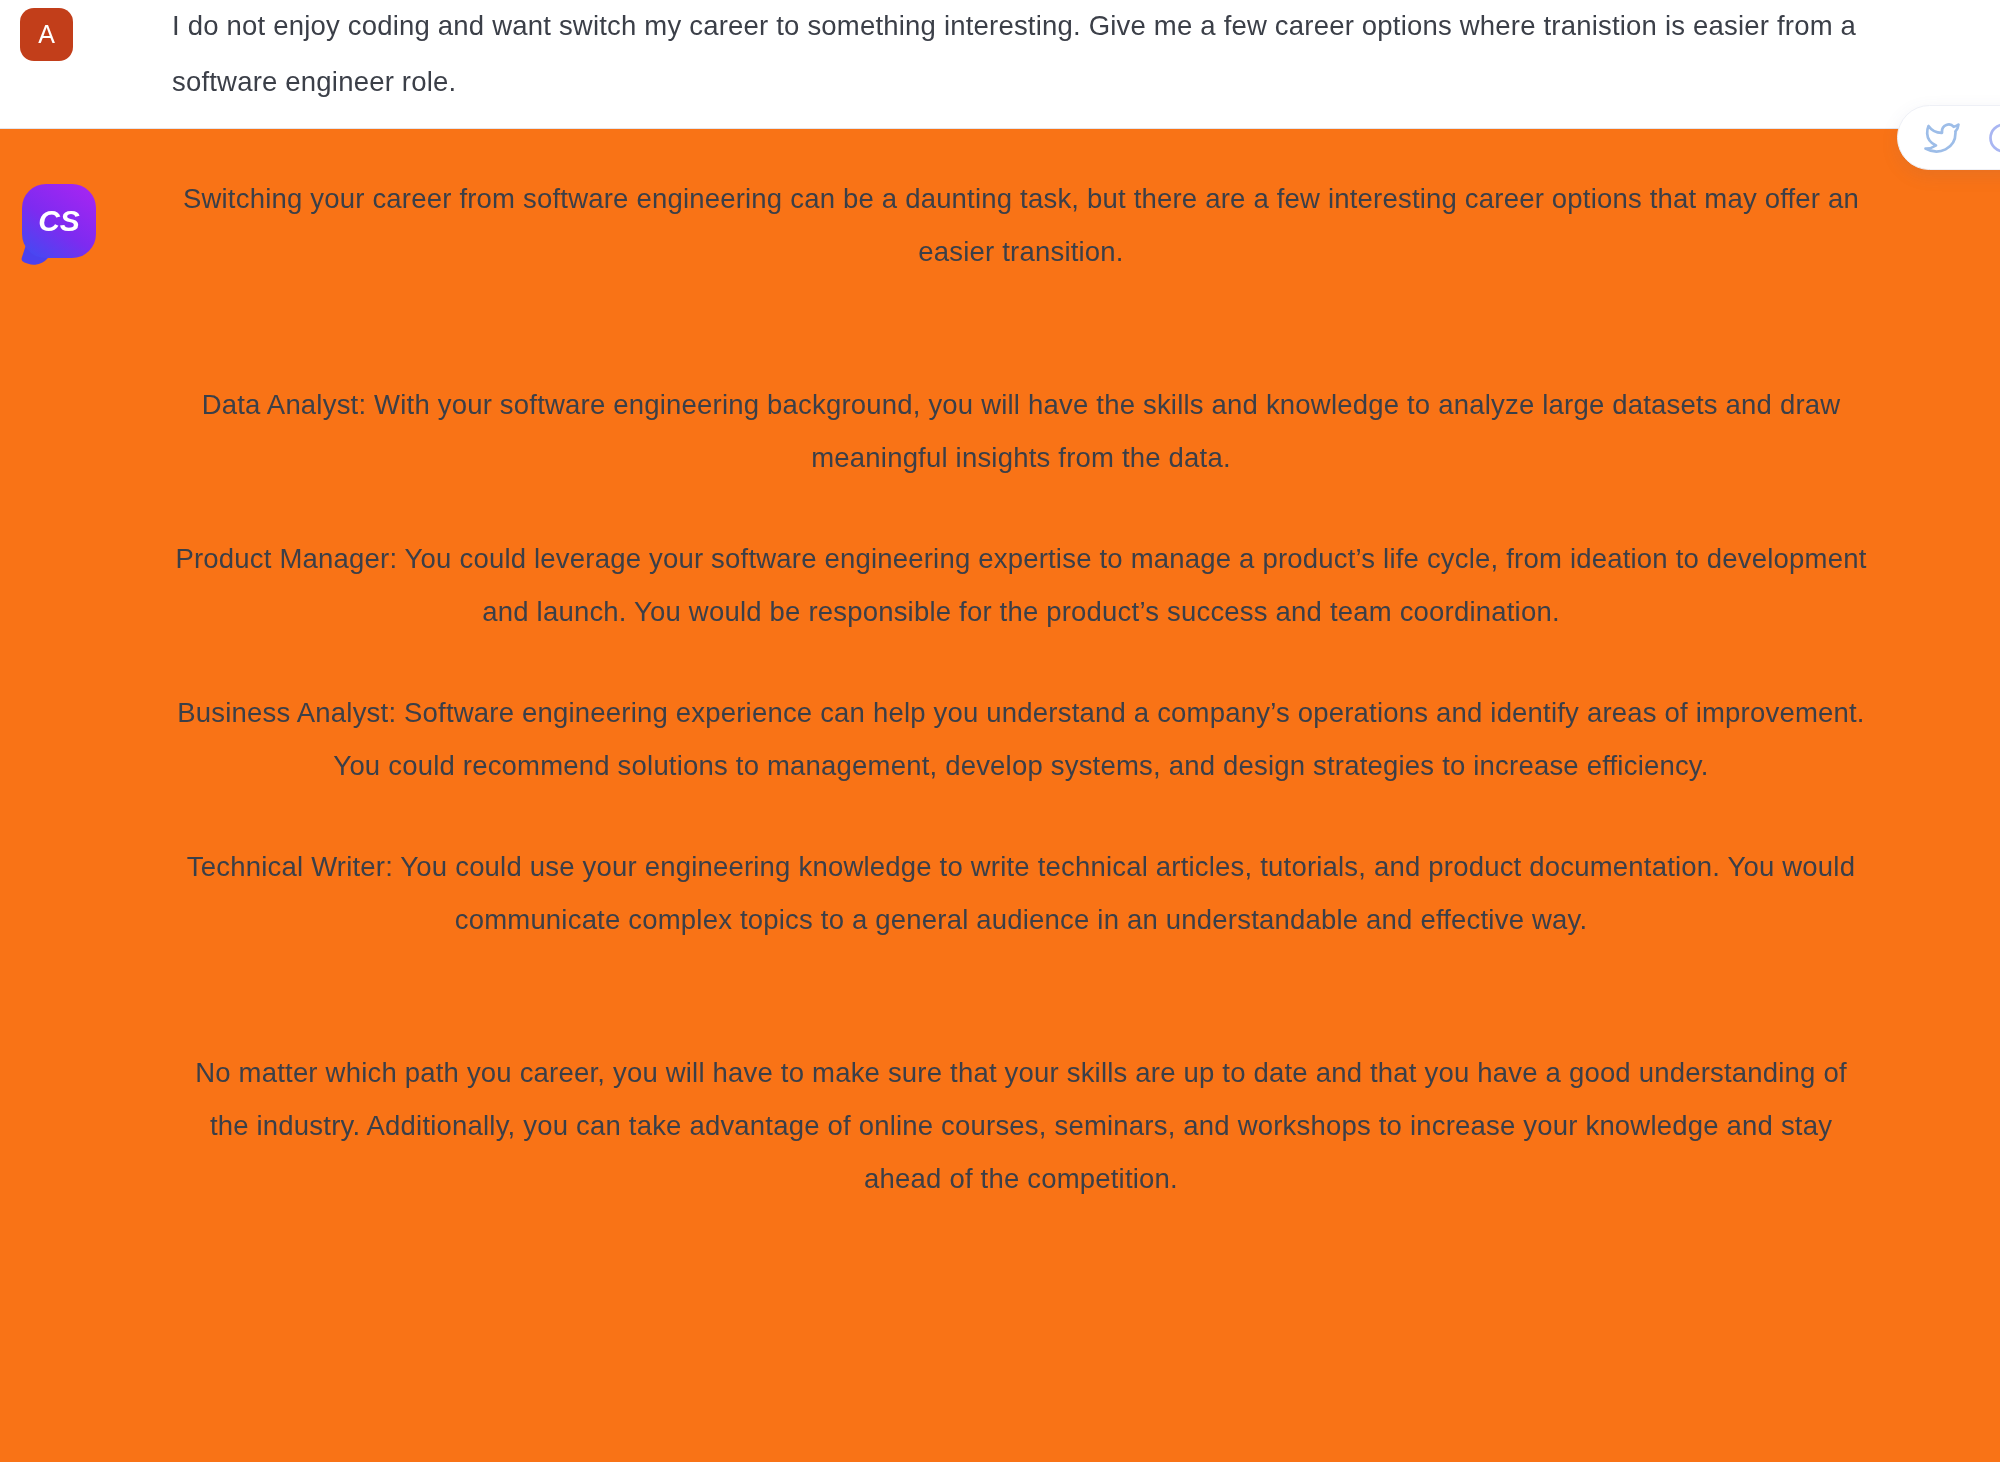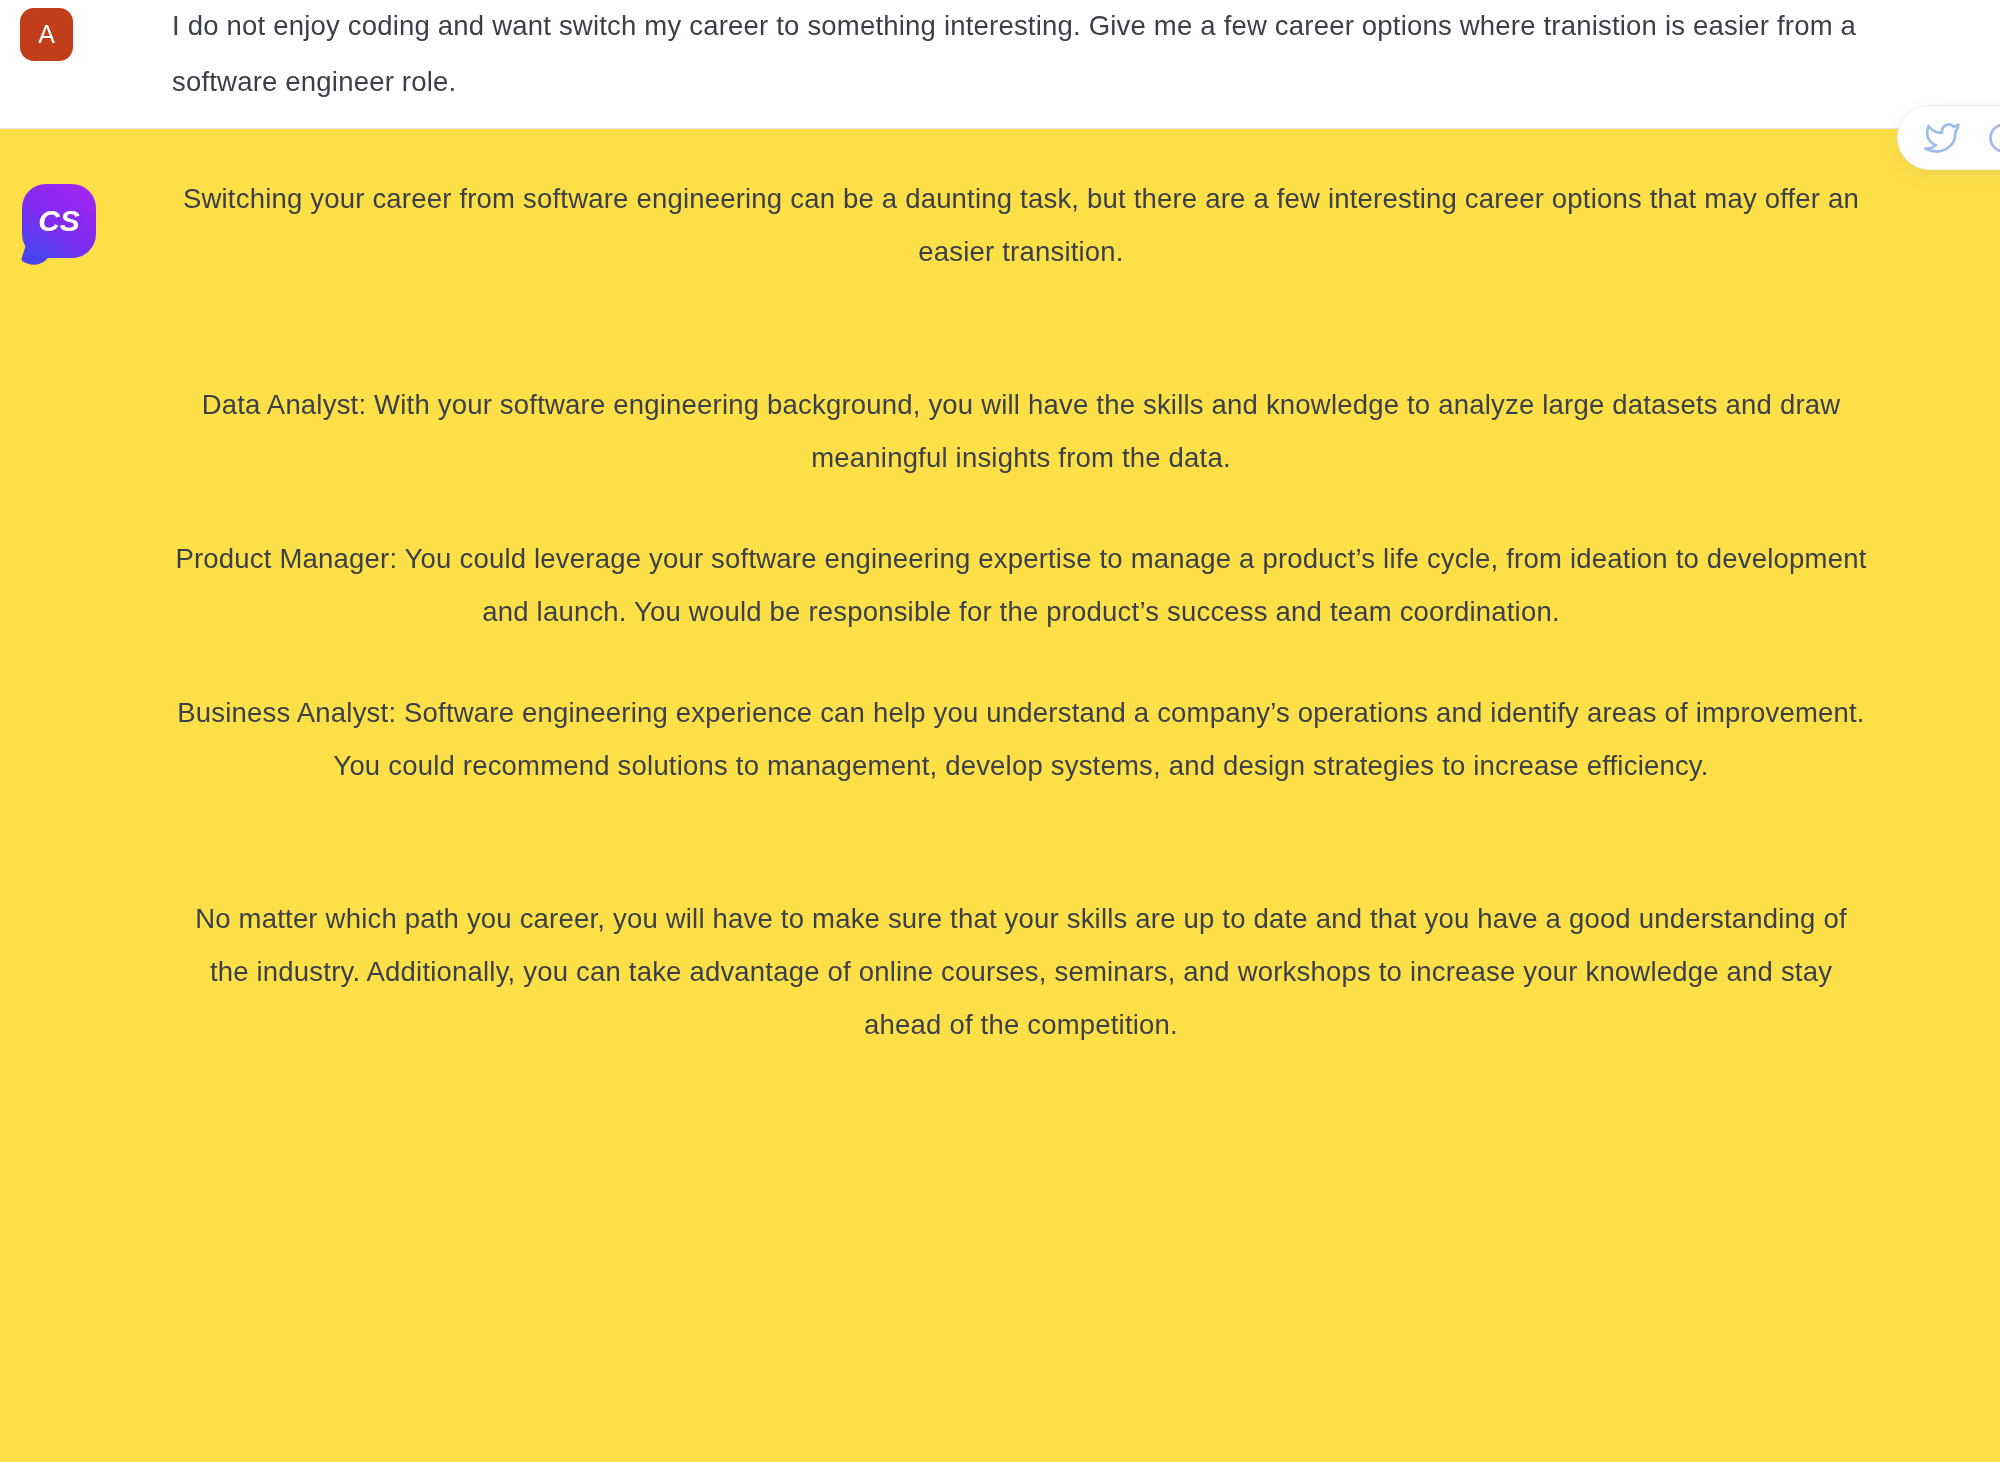"CS" .assistant-section { background: #fde047 -> #f97316 }
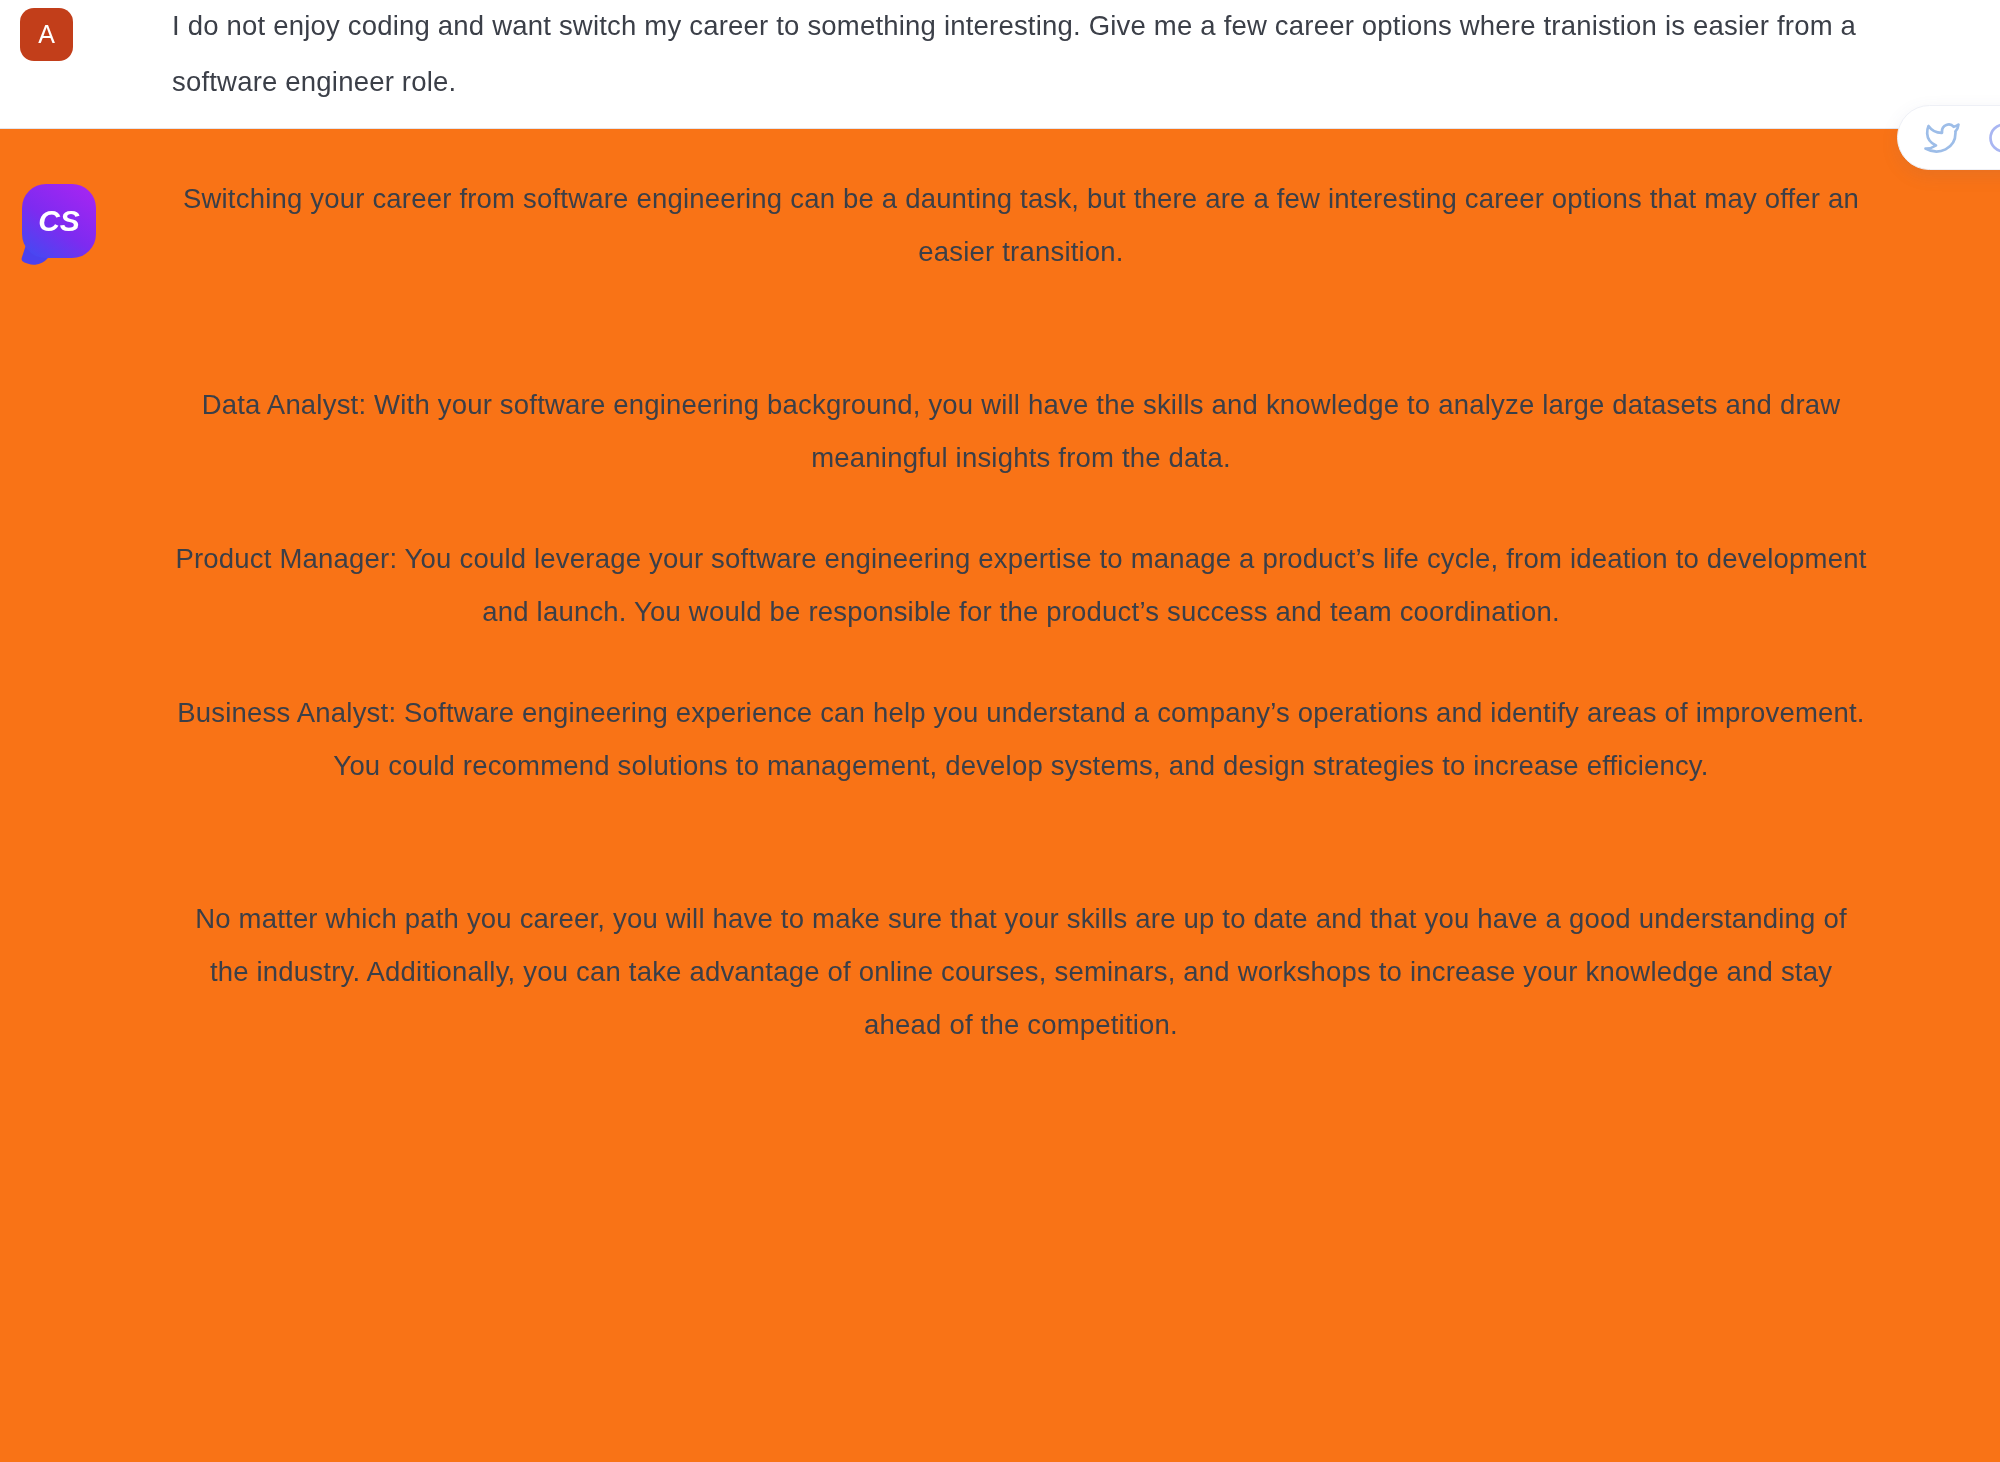"Technical Writer: You could use" p { html: none -> <p>Technical Writer: You could use your engineering knowledge to write technical articles, tutorials, and product documentation. You would communicate complex topics to a general audience in an understandable and effective way.</p> }
